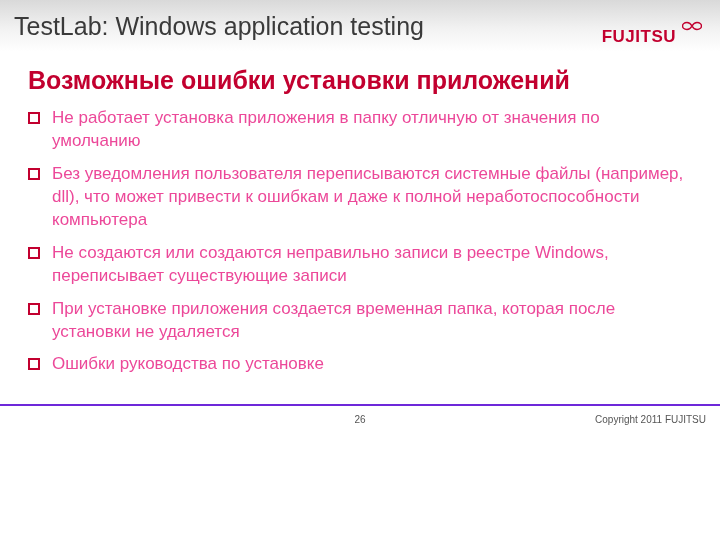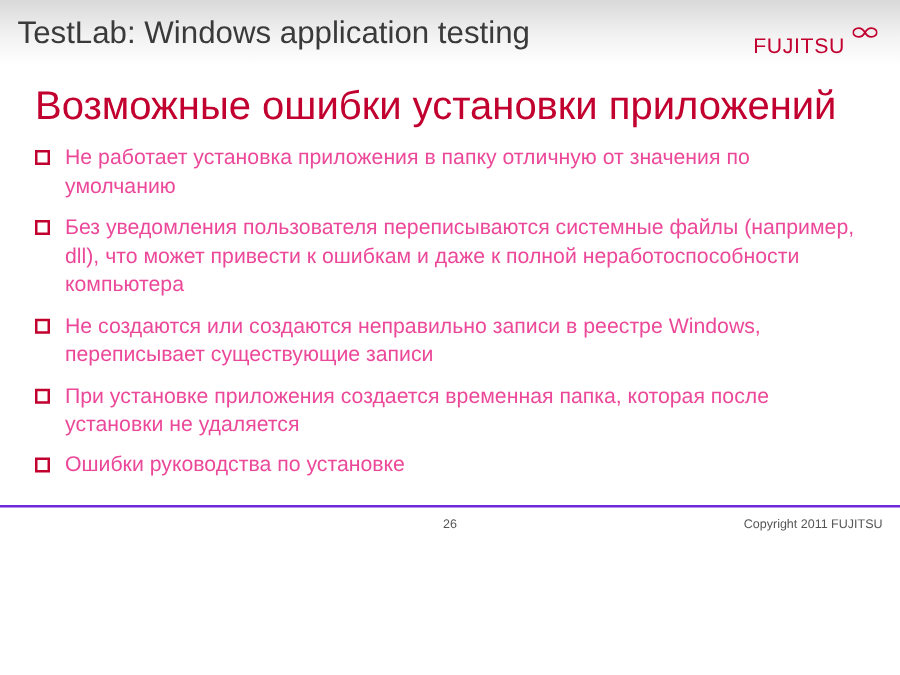"FUJITSU" .logo-text { font-weight: 400 -> 700 }
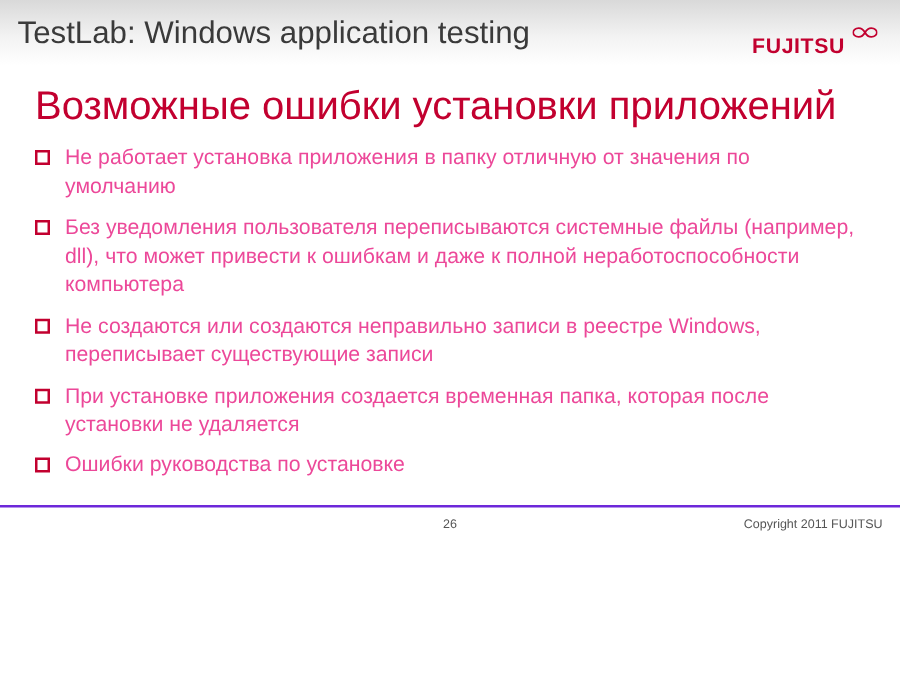"Возможные ошибки установки приложений" .section-title { font-size: 32px -> 25px; font-weight: 400 -> 700 }
